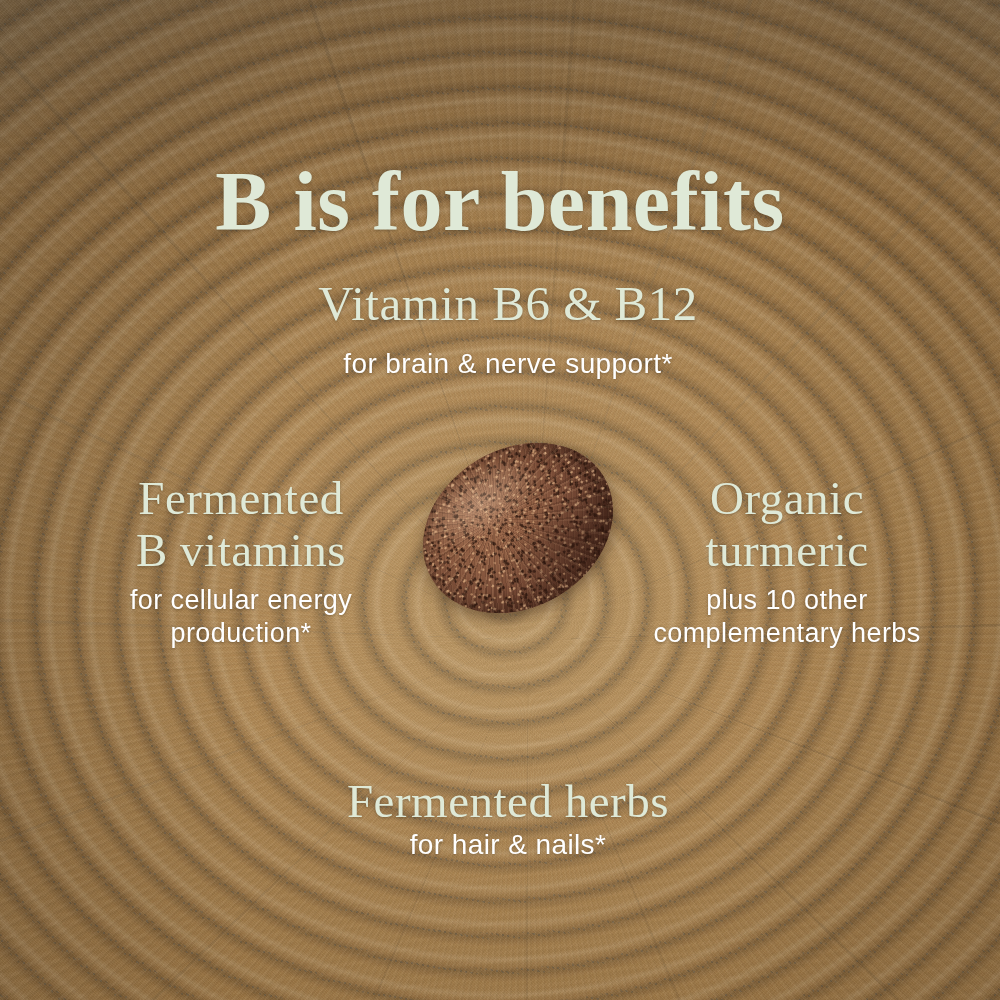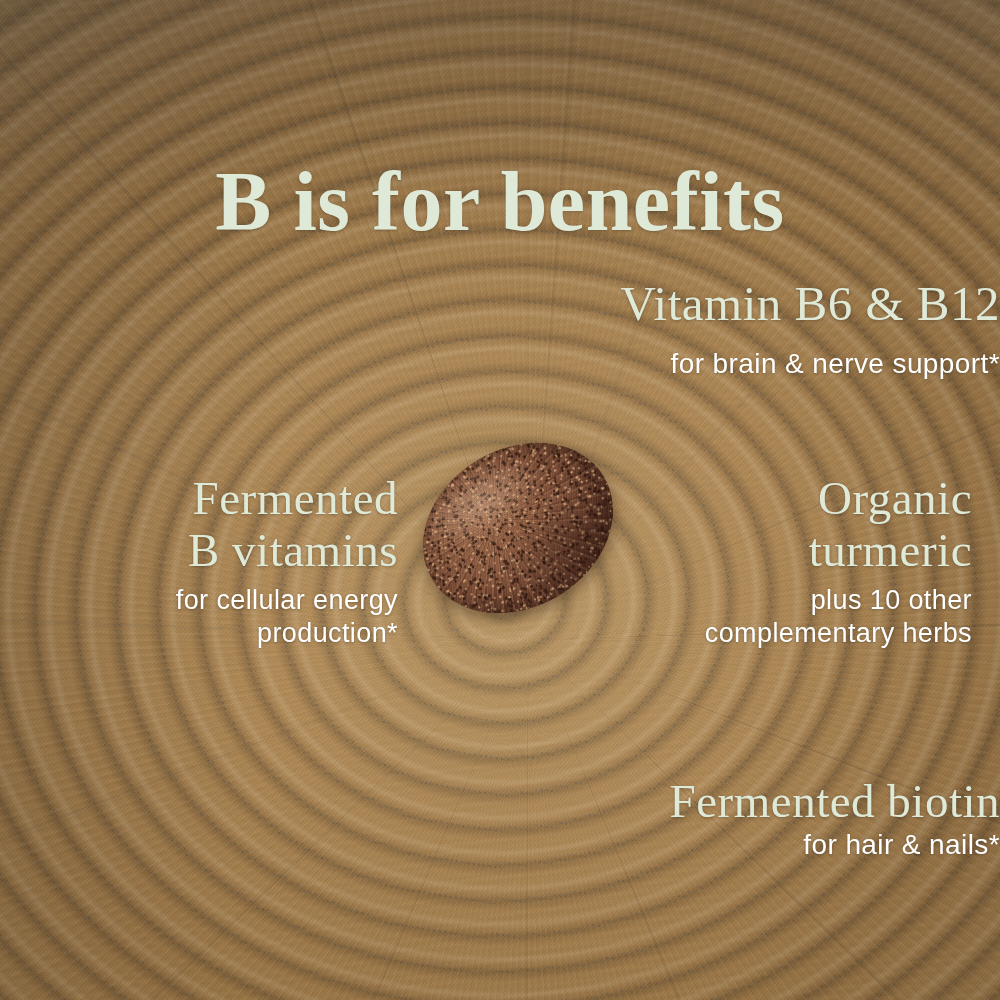"Vitamin B6 & B12" .block { padding-left: none -> 16px; text-align: right -> center }
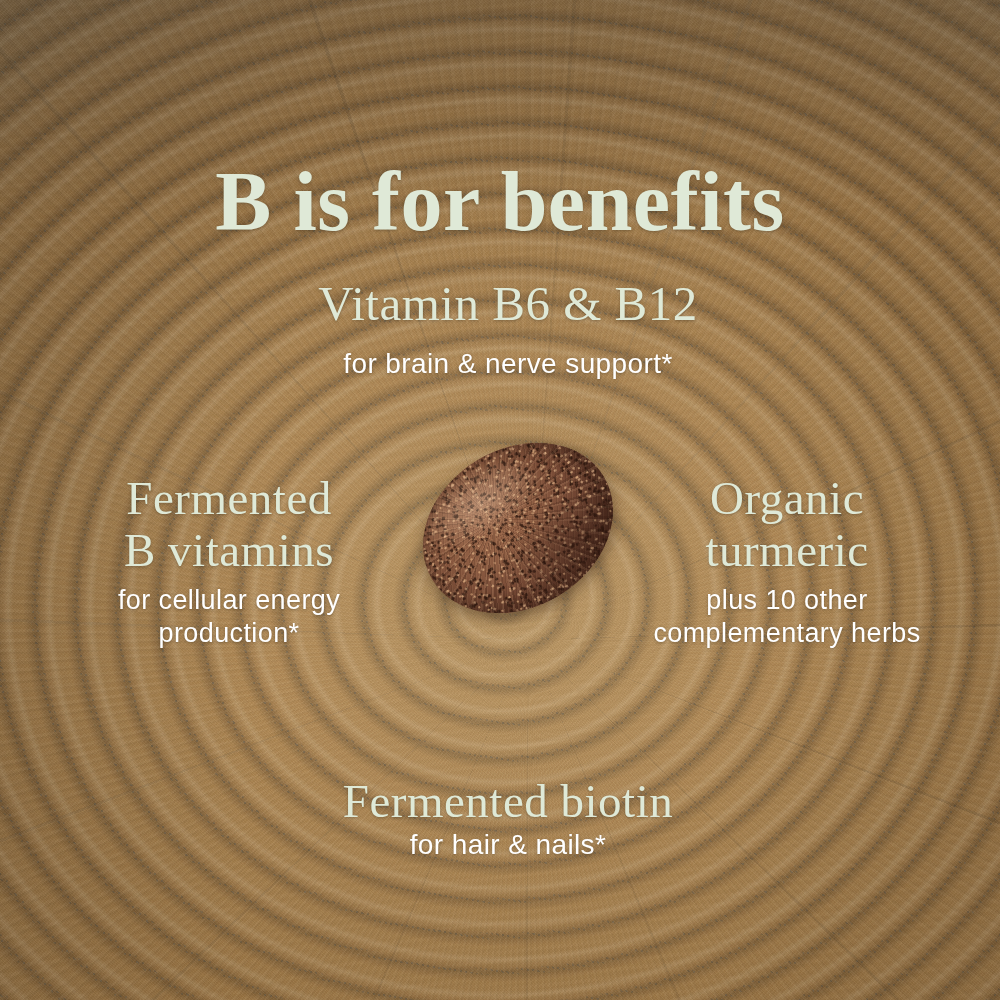"Fermented" #block-left { left: 28px -> 40px }
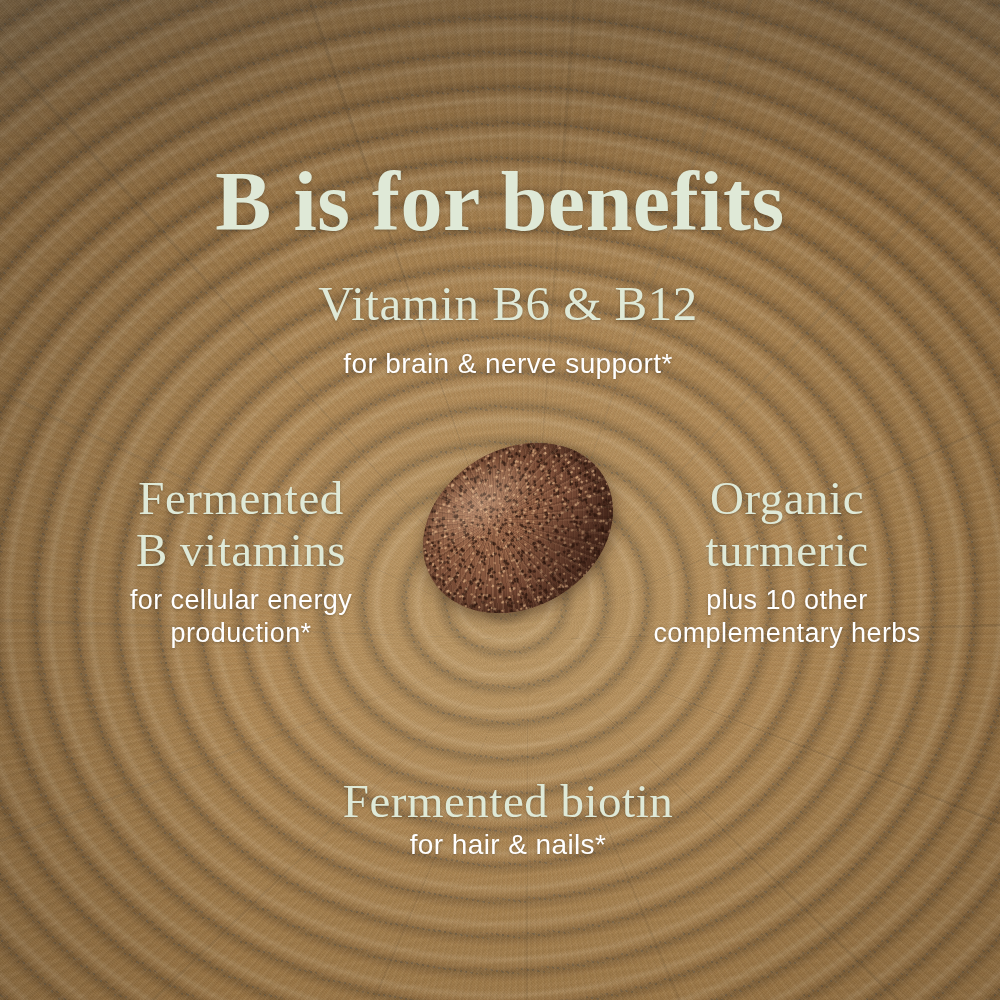"Fermented biotin" div.serif { text: biotin -> herbs }
